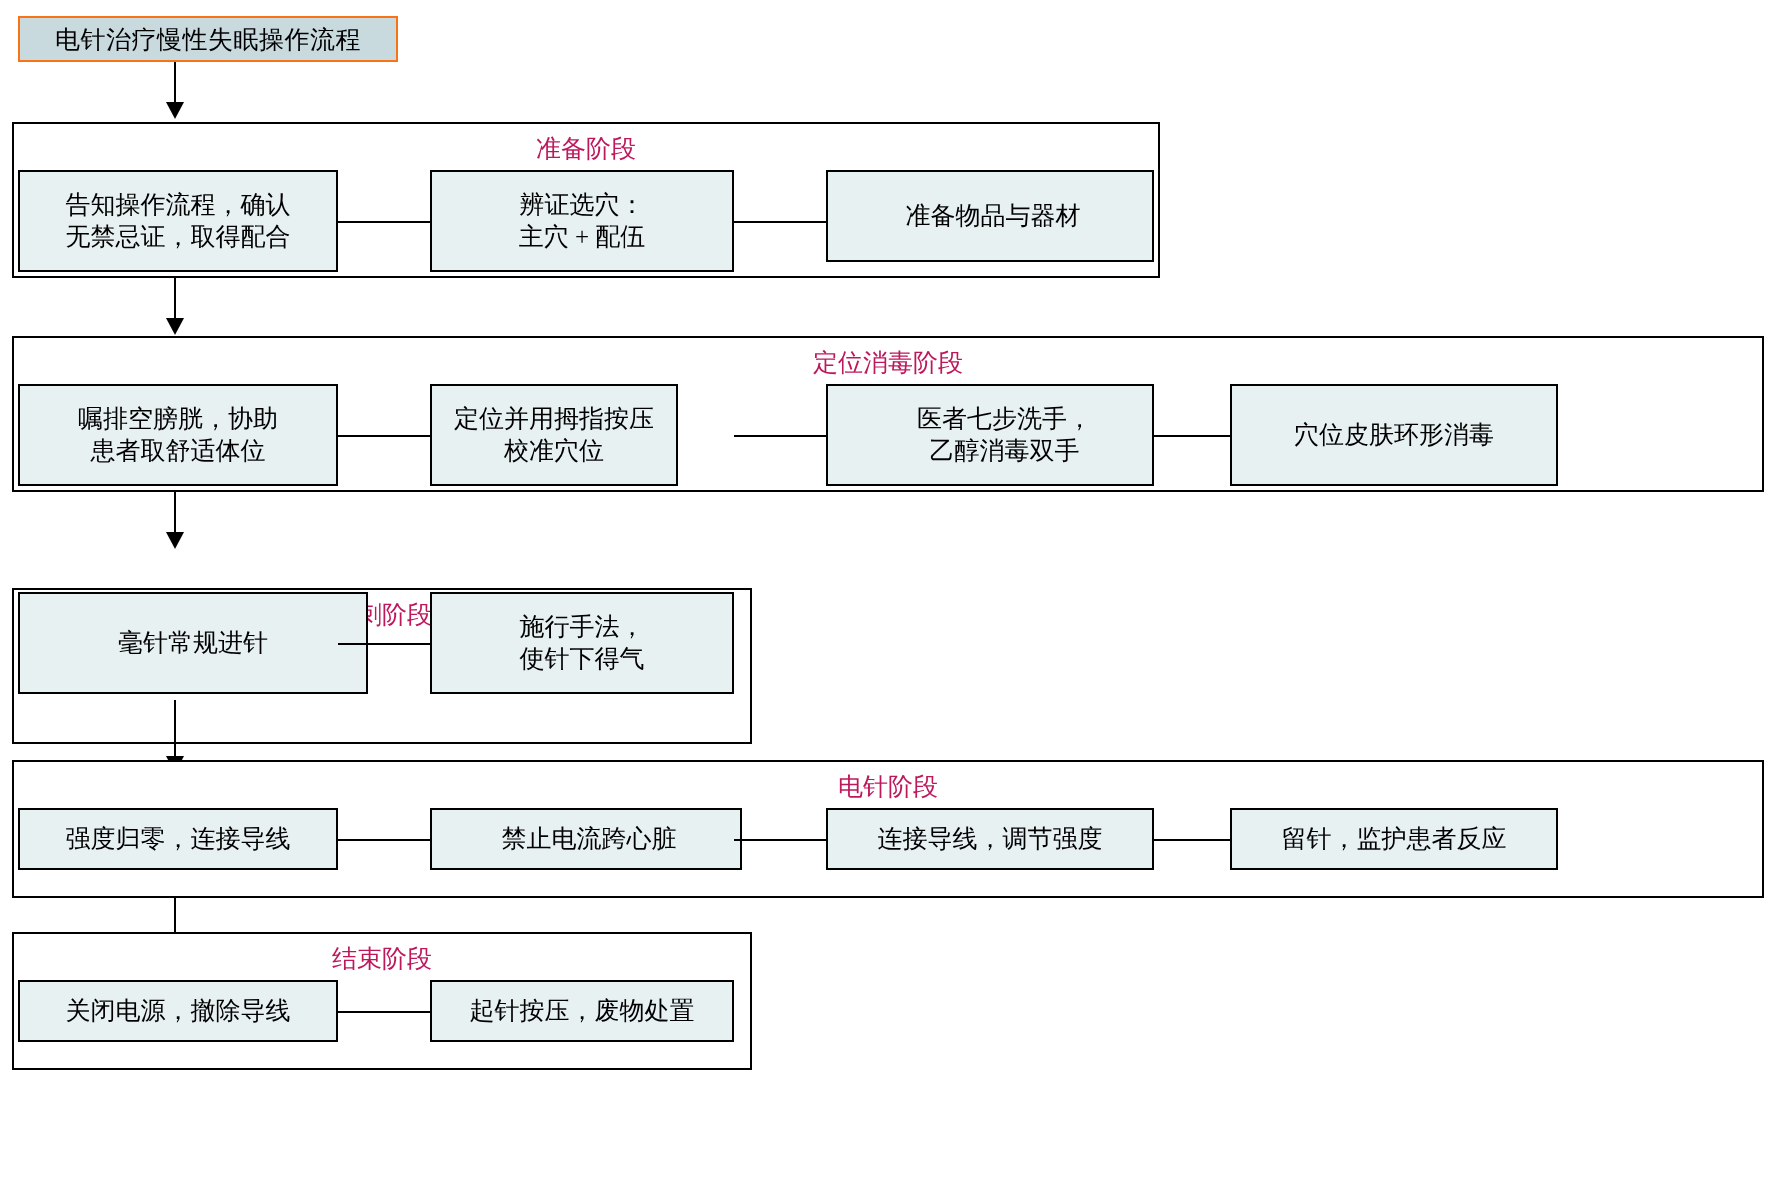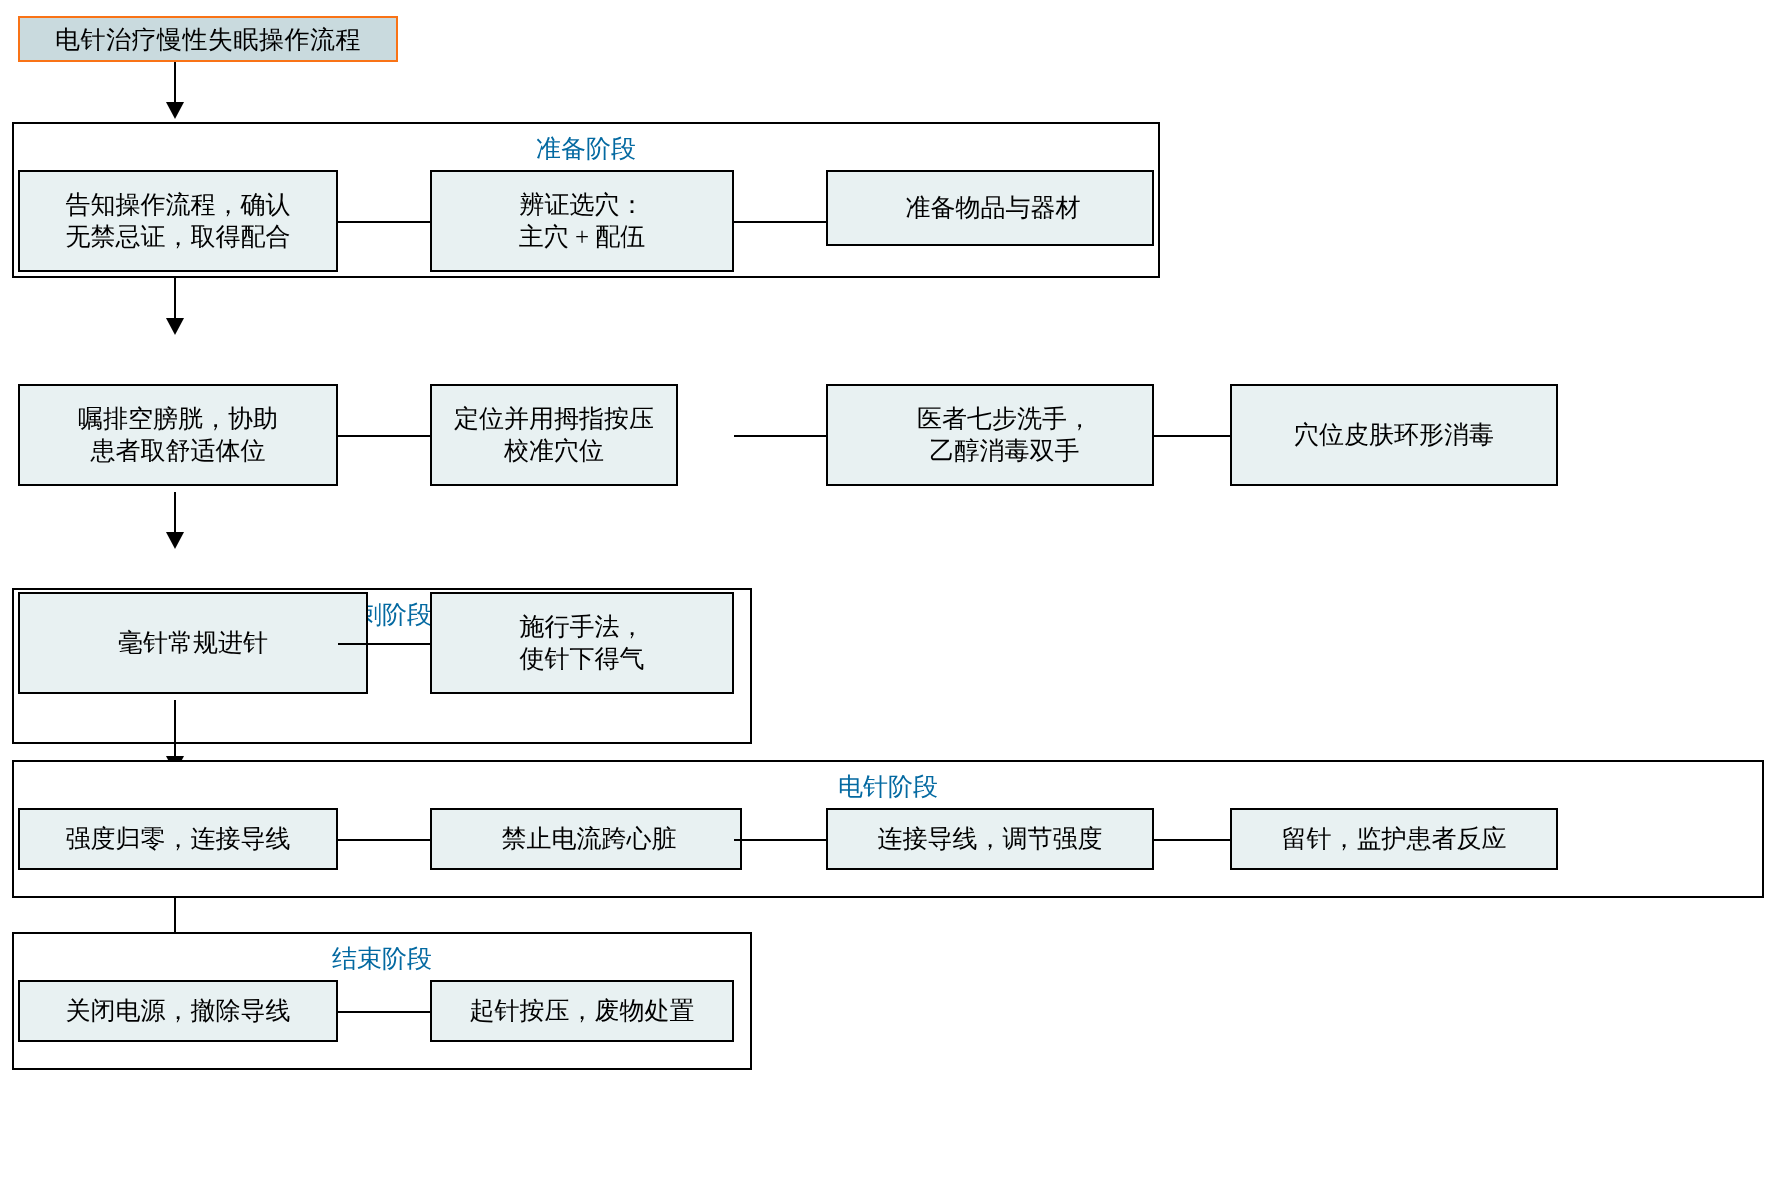"准备阶段" .cluster-label { color: #0369a1 -> #be185d }
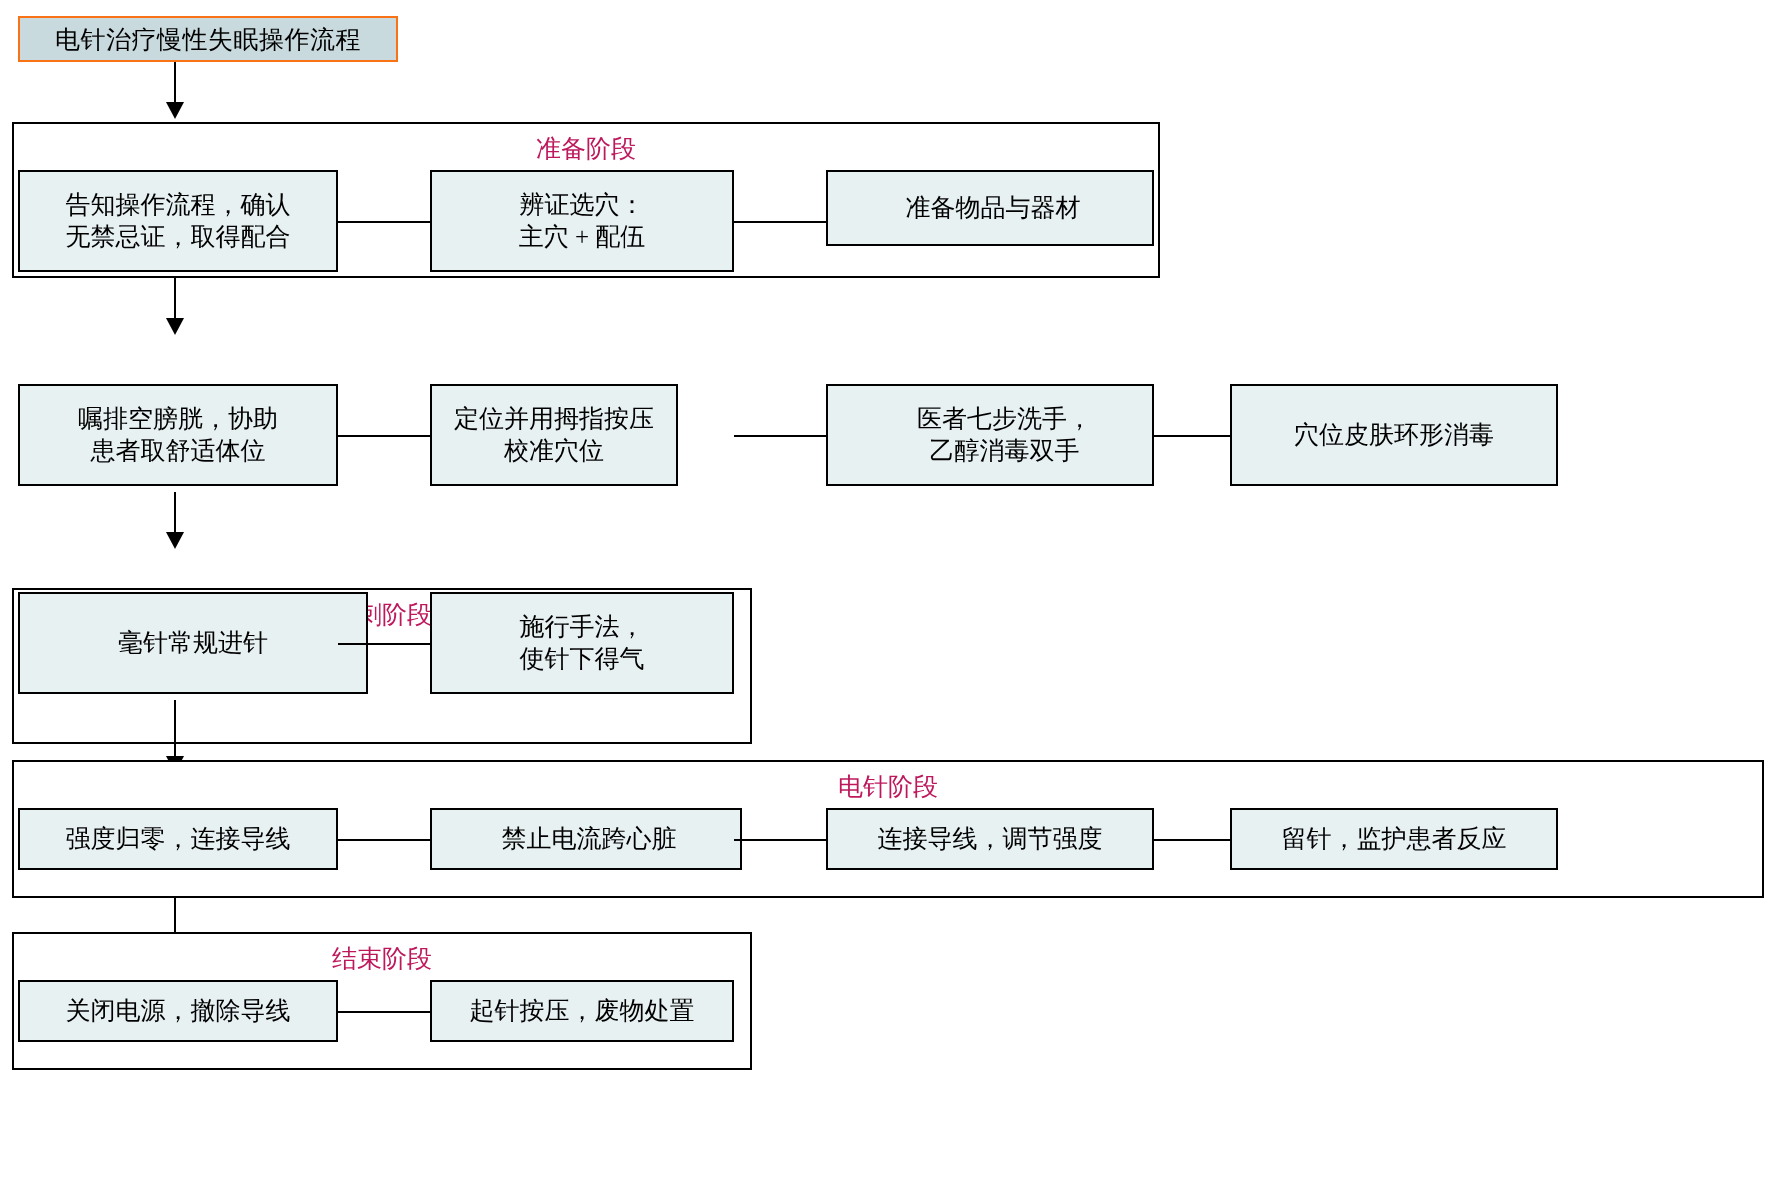"准备物品与器材" div.pbox { height: 76px -> 92px }
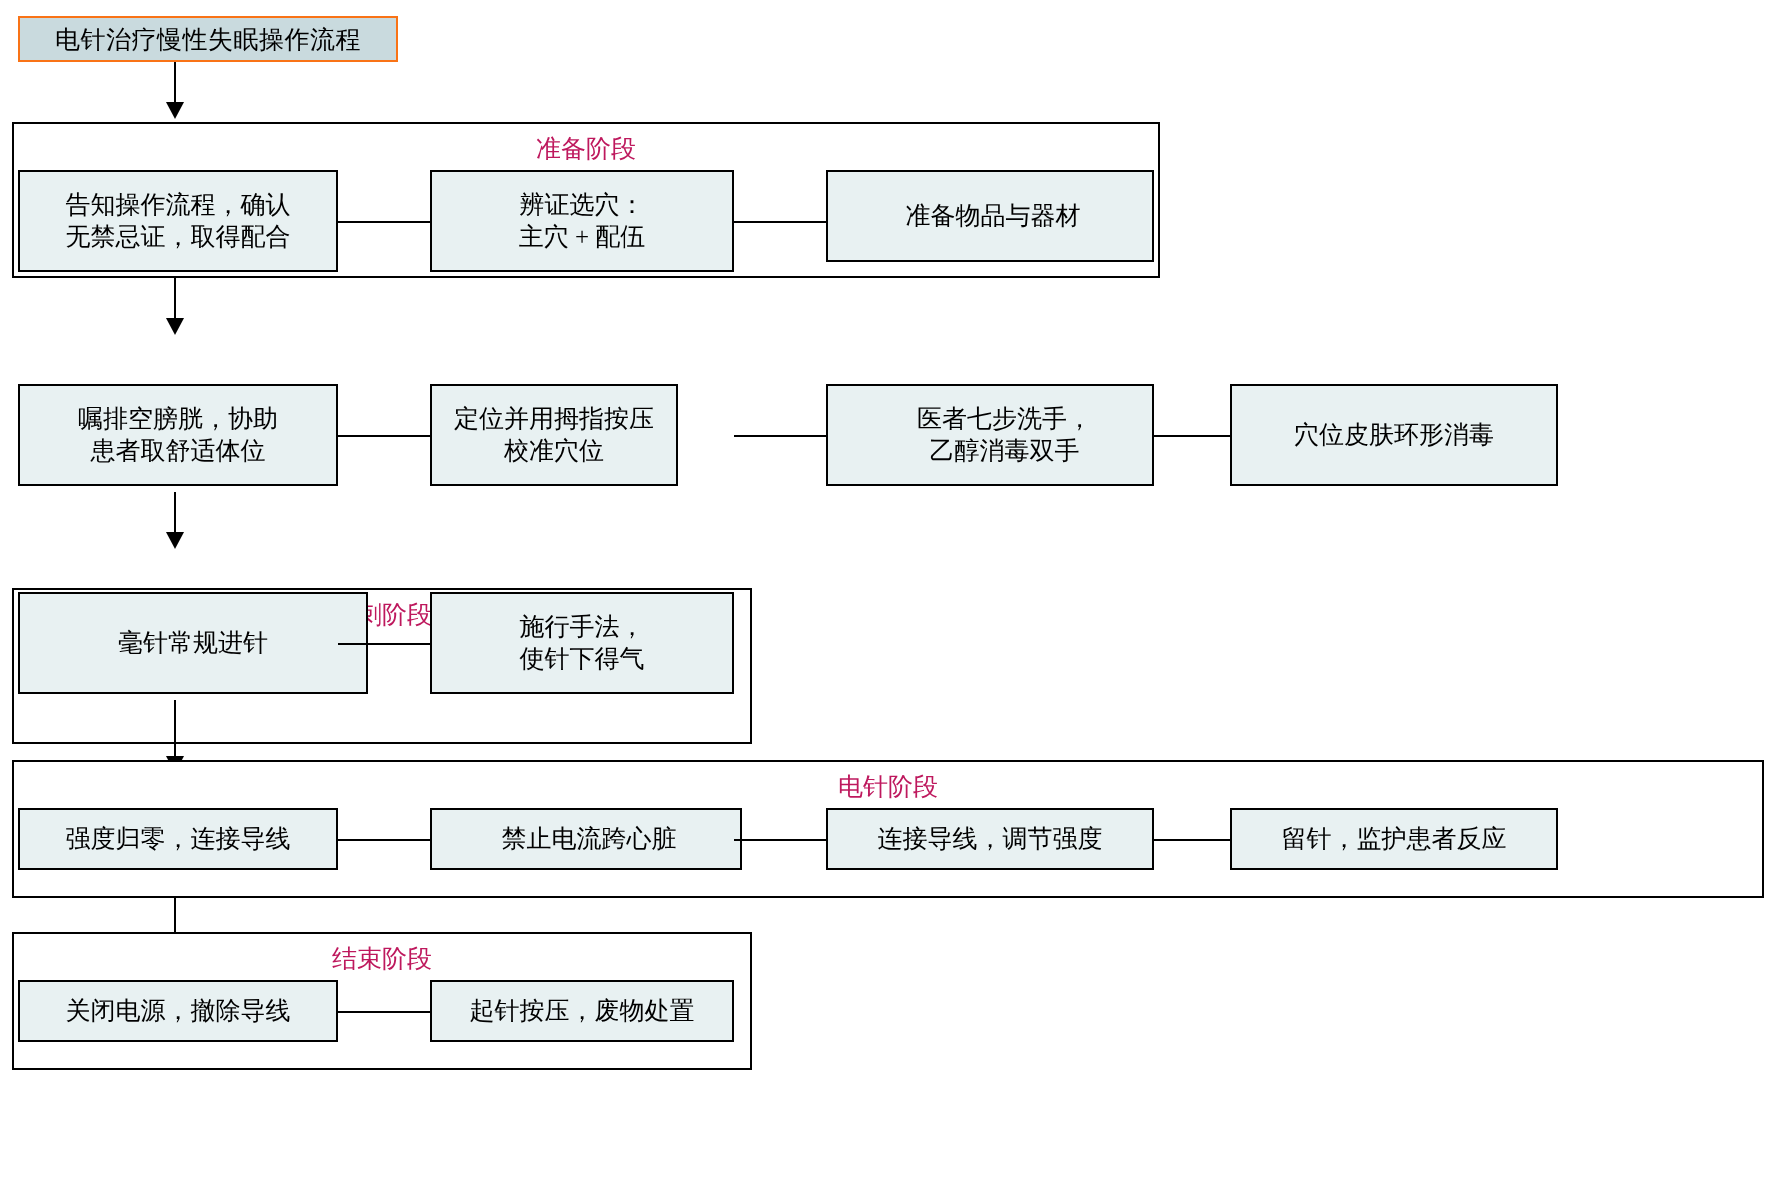"定位消毒阶段" div.cluster { html: none -> <div> <div>定位消毒阶段</div> </div> }
